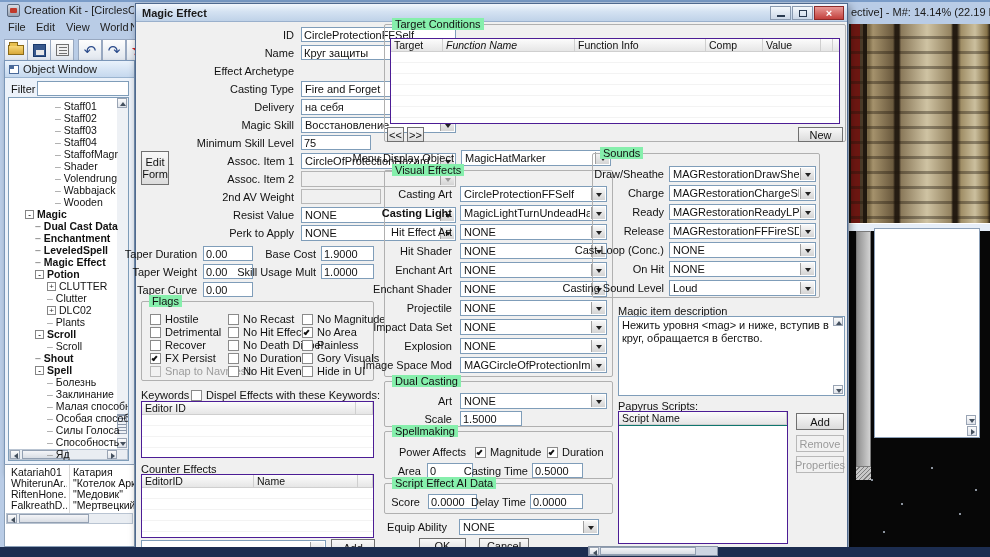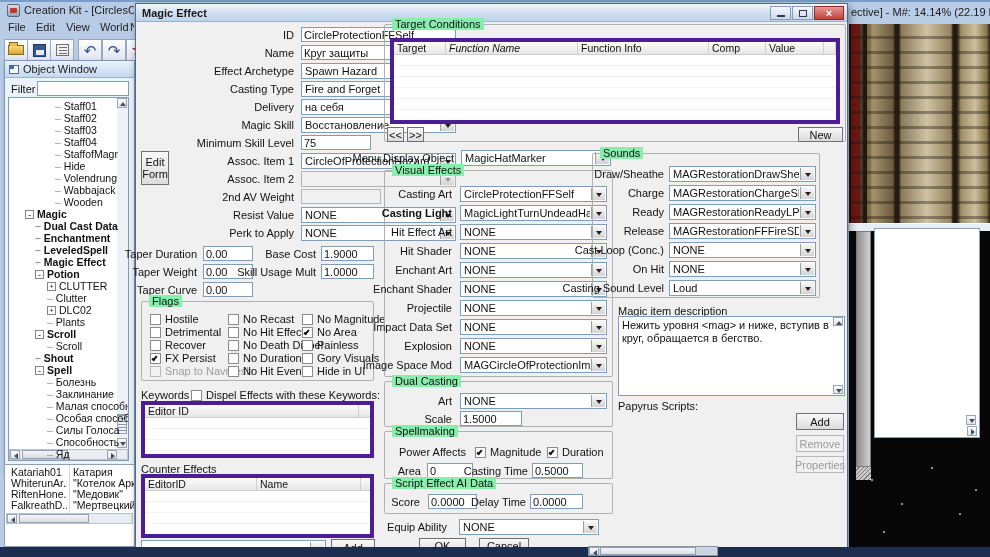"Target" .lv { border: 4px solid #4c1d95 -> 1px solid #4c1d95 }
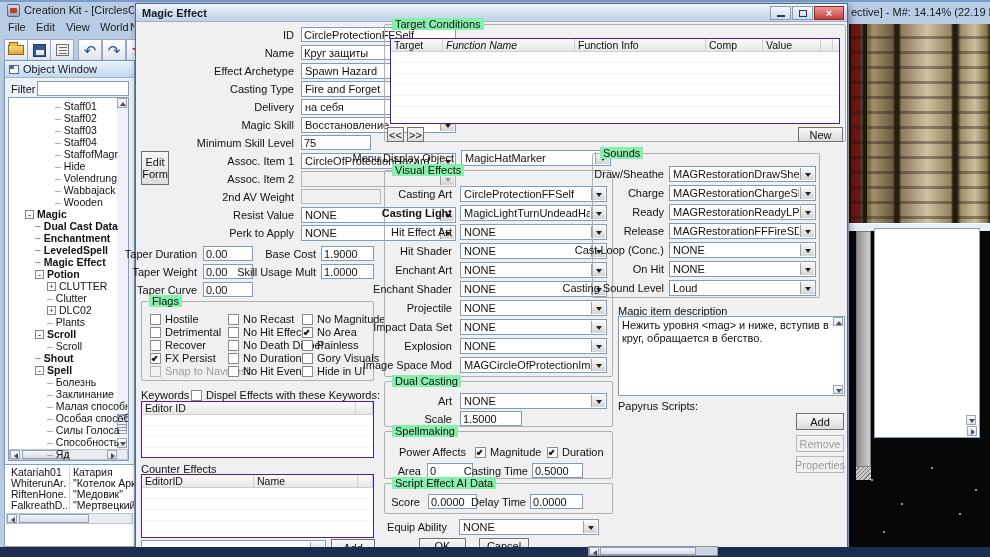"Spawn Hazard" div.dd { html: <div> <span>Spawn Hazard</span> <span></span> </div> -> none }
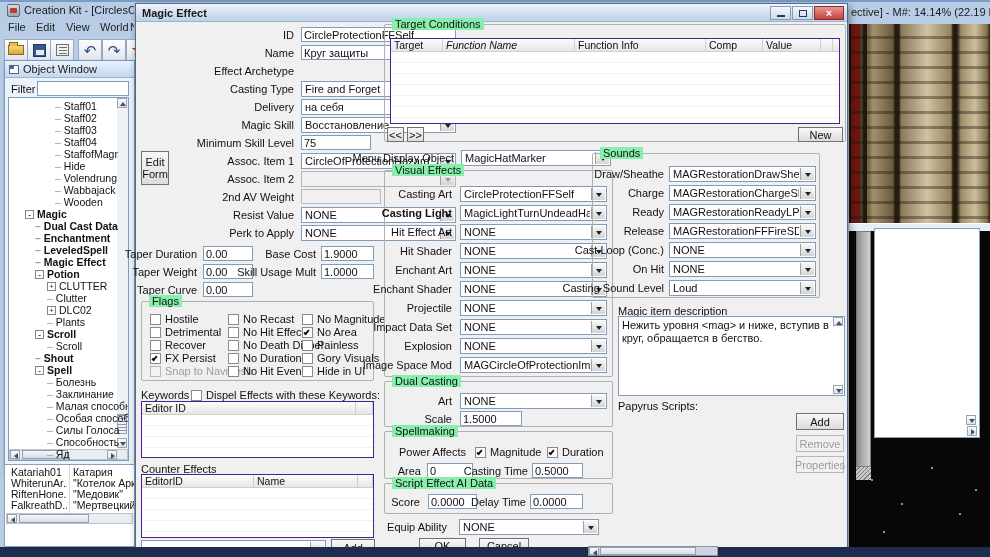"Hide" span { text: Hide -> Shader }
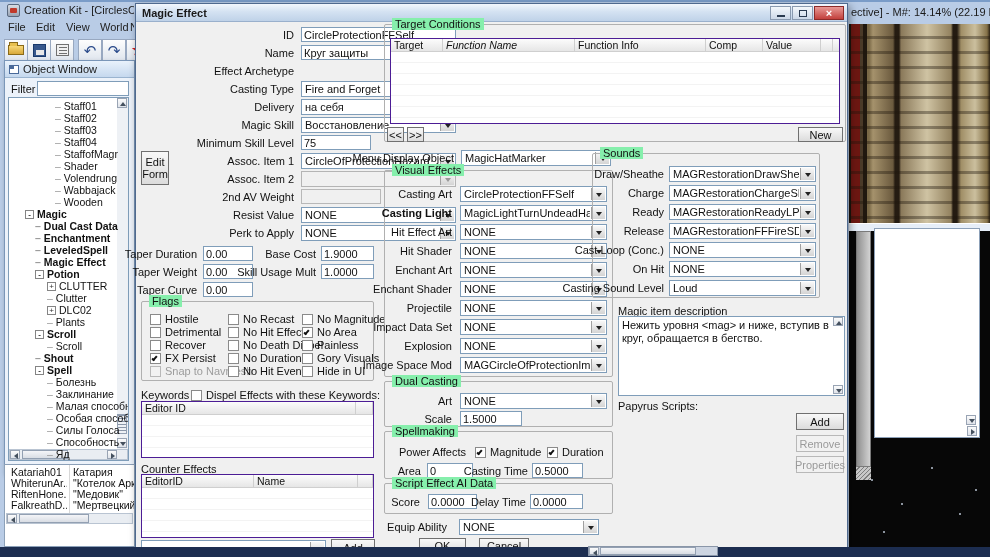"Script Name" div.lv { html: none -> <div> <span>Script Name</span> <div></div> </div> }
